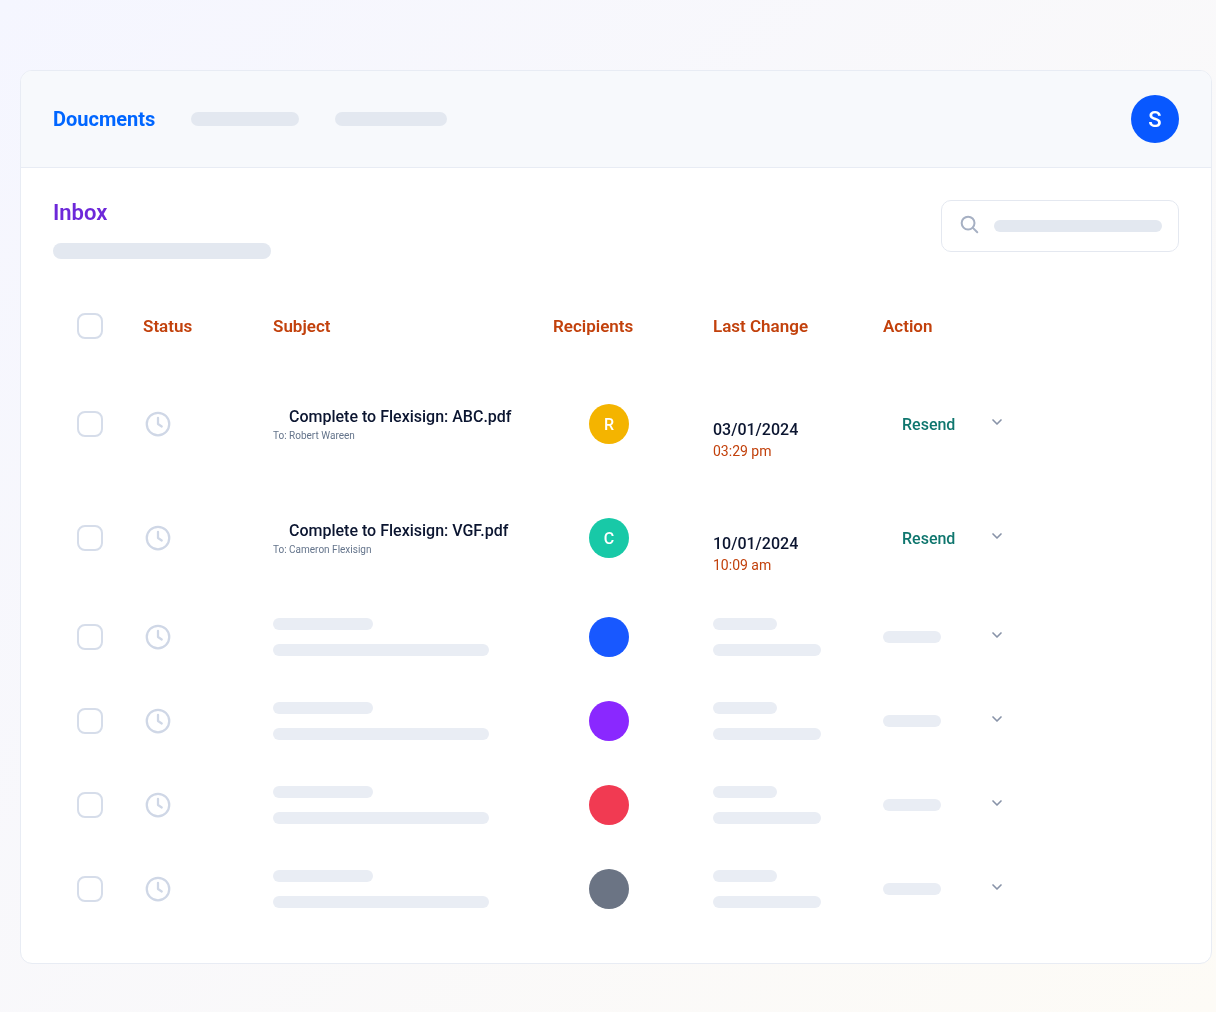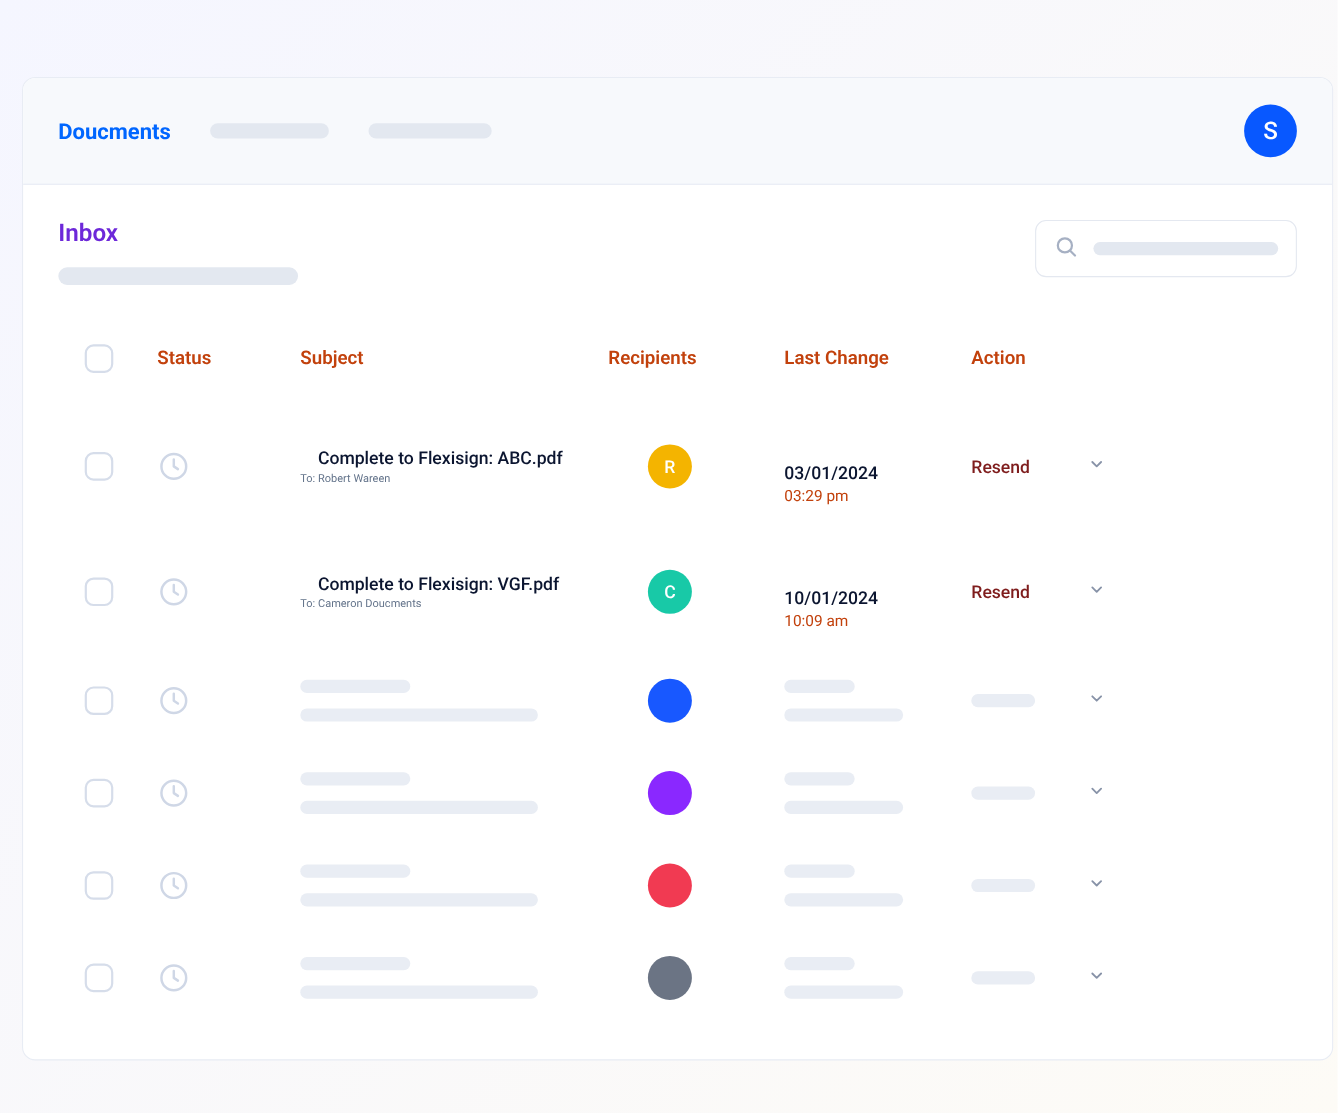"Resend" .action-label { color: #7f1d1d -> #0f766e; margin-left: none -> 19px }
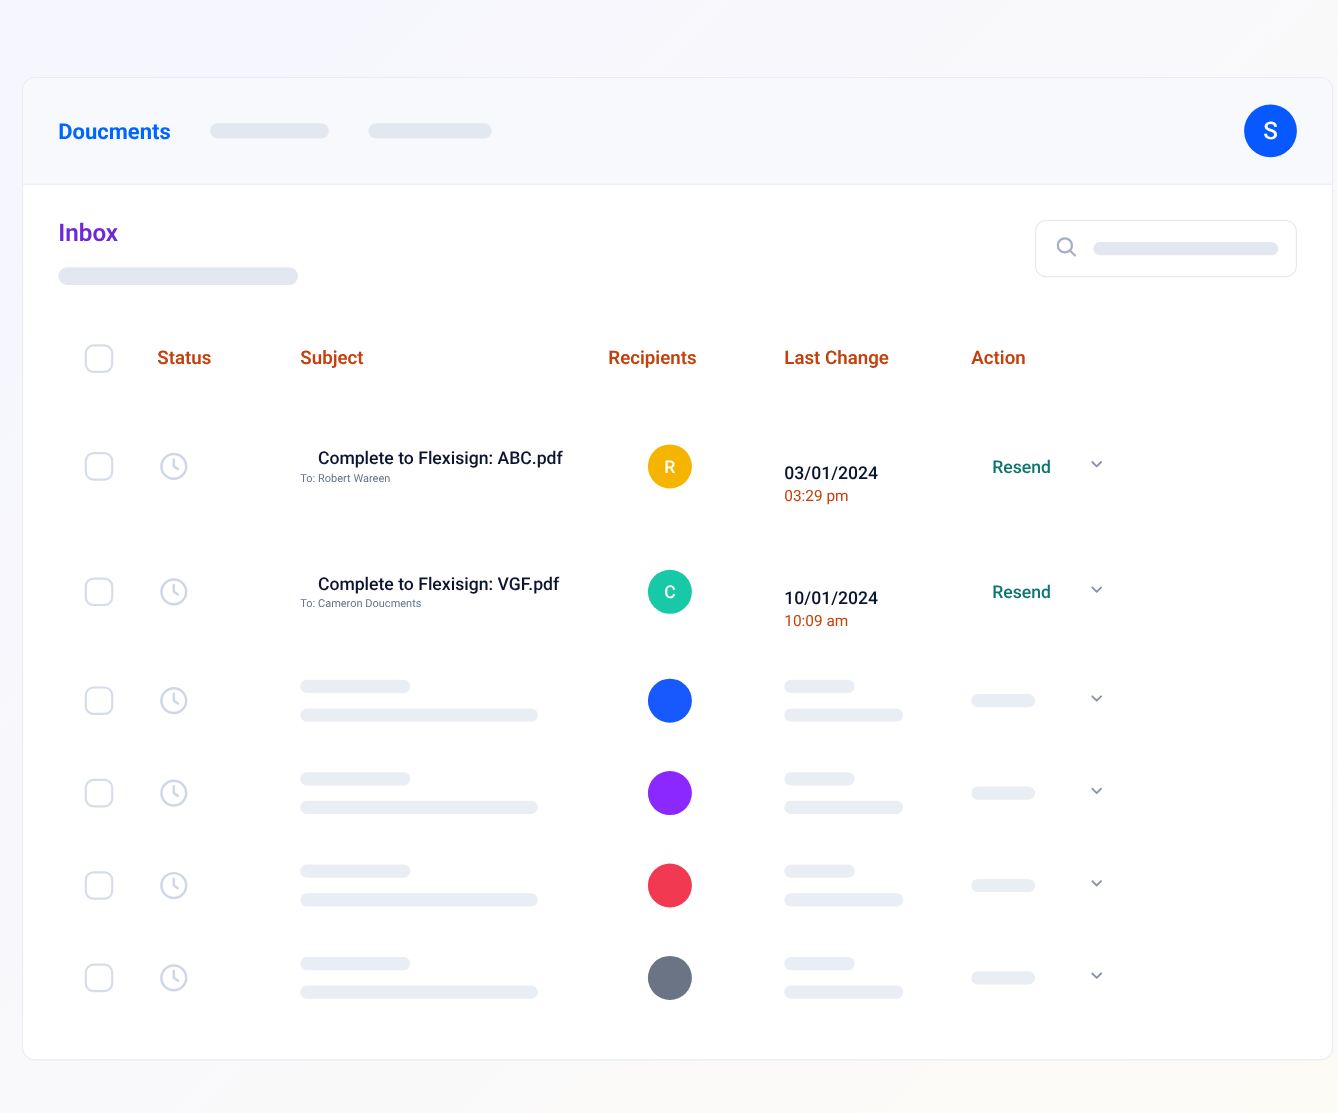"To: Cameron Doucments" div.subject-to { text: Doucments -> Flexisign }
